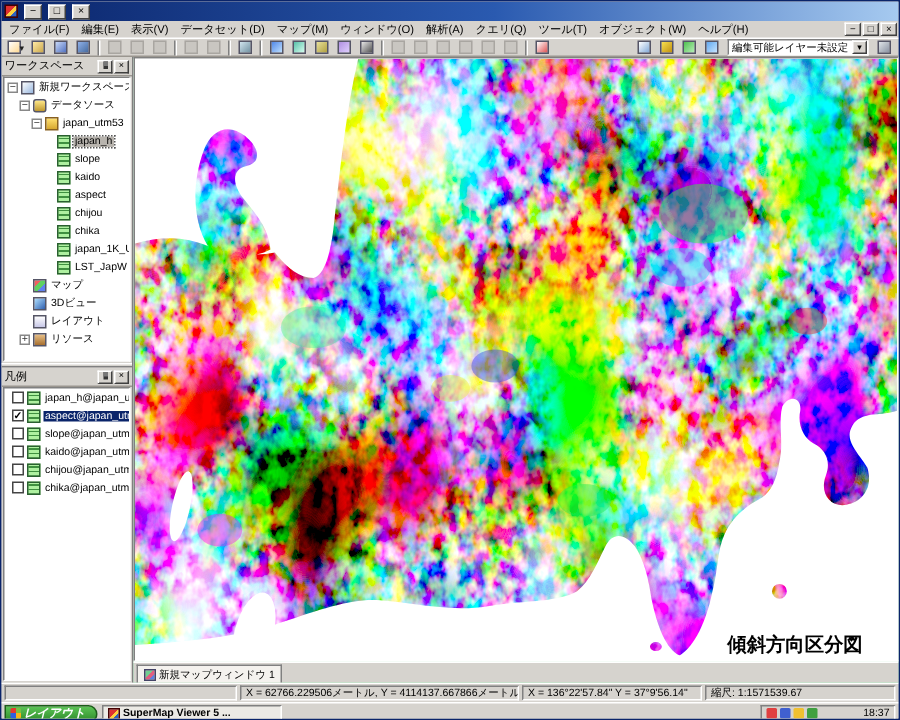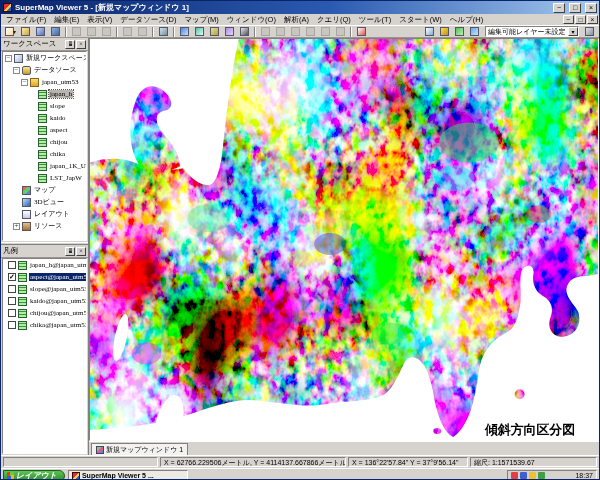"SuperMap Viewer 5 - [新規マップウィンドウ" span.title-text { html: <span>SuperMap Viewer 5 - [新規マップウィンドウ 1]</span> -> none }
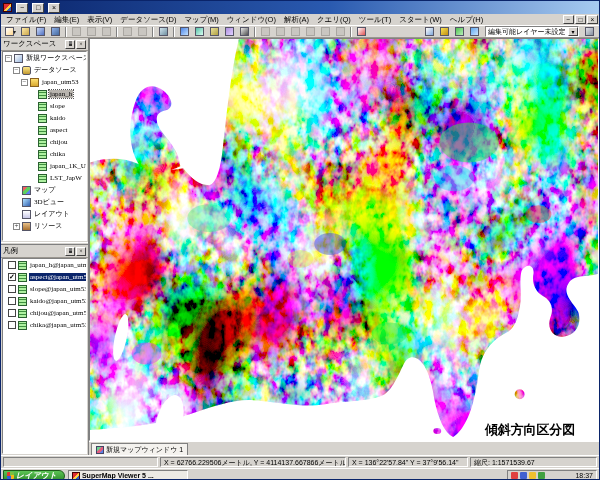"データソース(D)" span.menu-item { text: ソース -> セット }
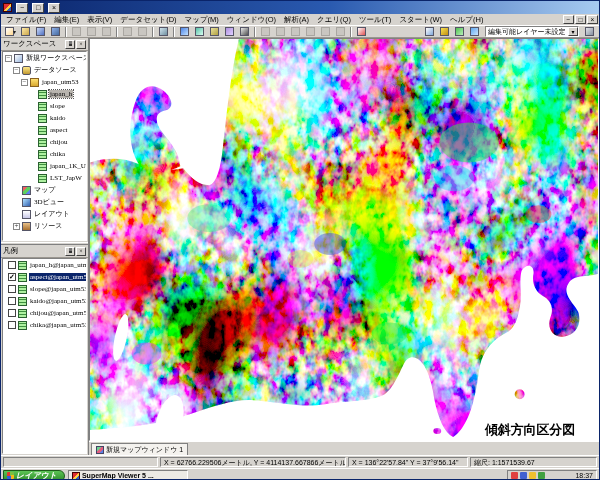"スタート(W)" span.menu-item { text: スター -> オブジェク }
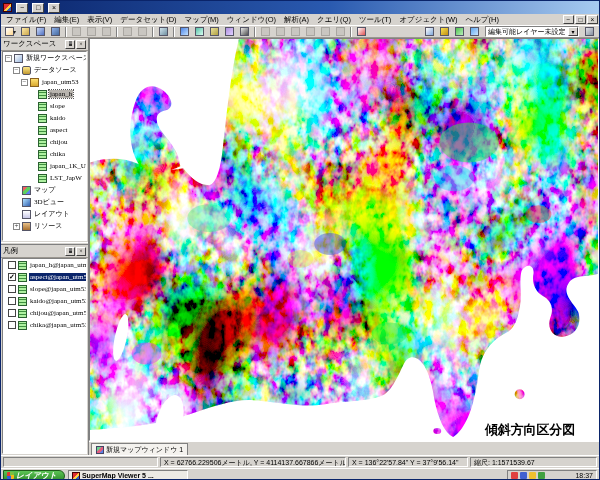"ワークスペース" .leftcol { font-family: Liberation Serif, serif -> none }
